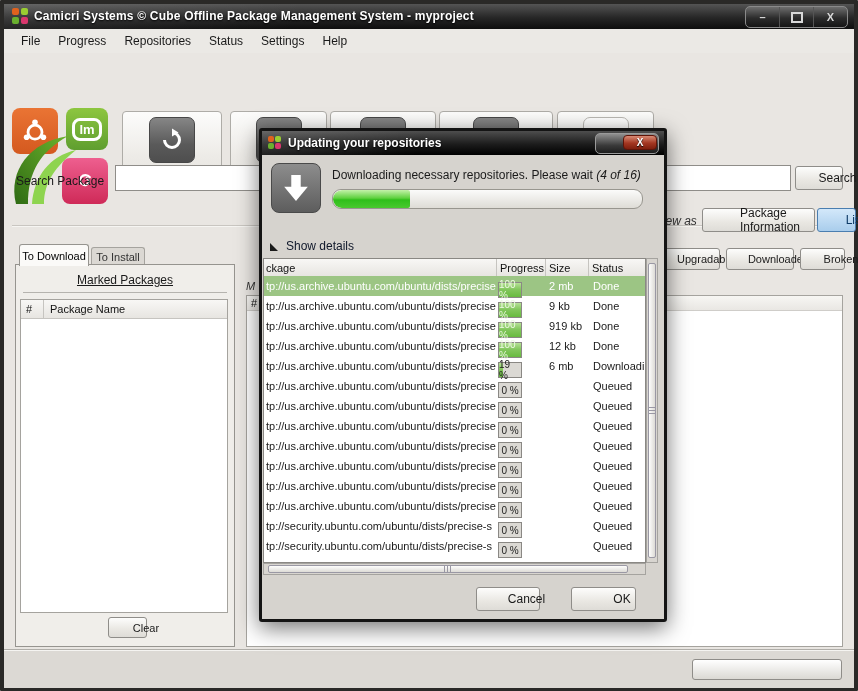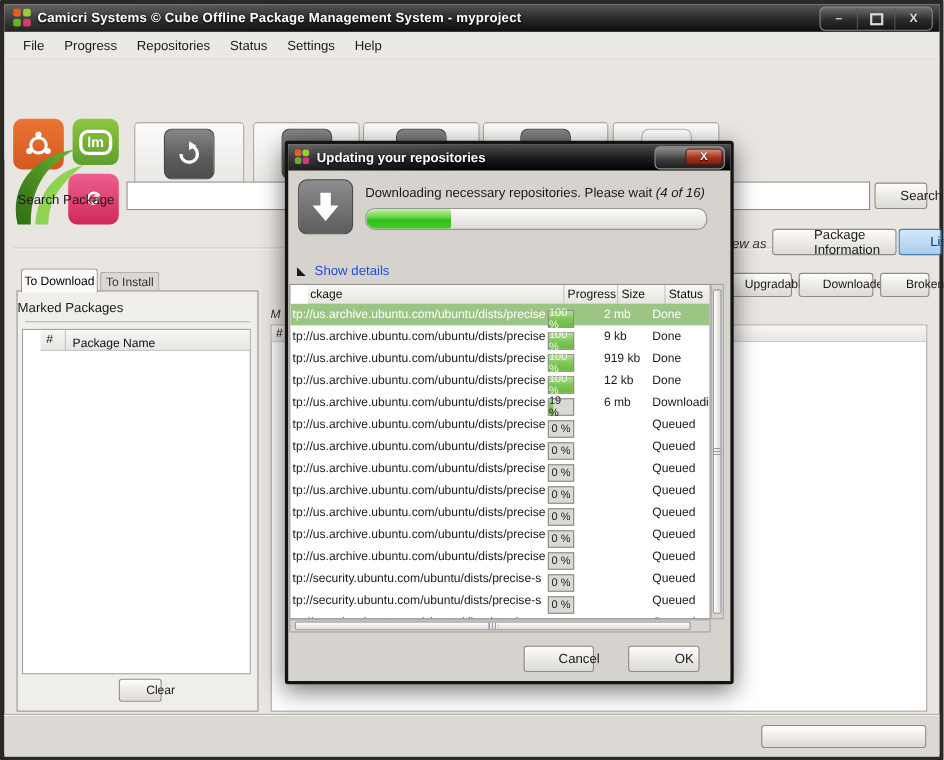"Show details" #dlg-details-lb { color: #1d4ed8 -> #0f172a }
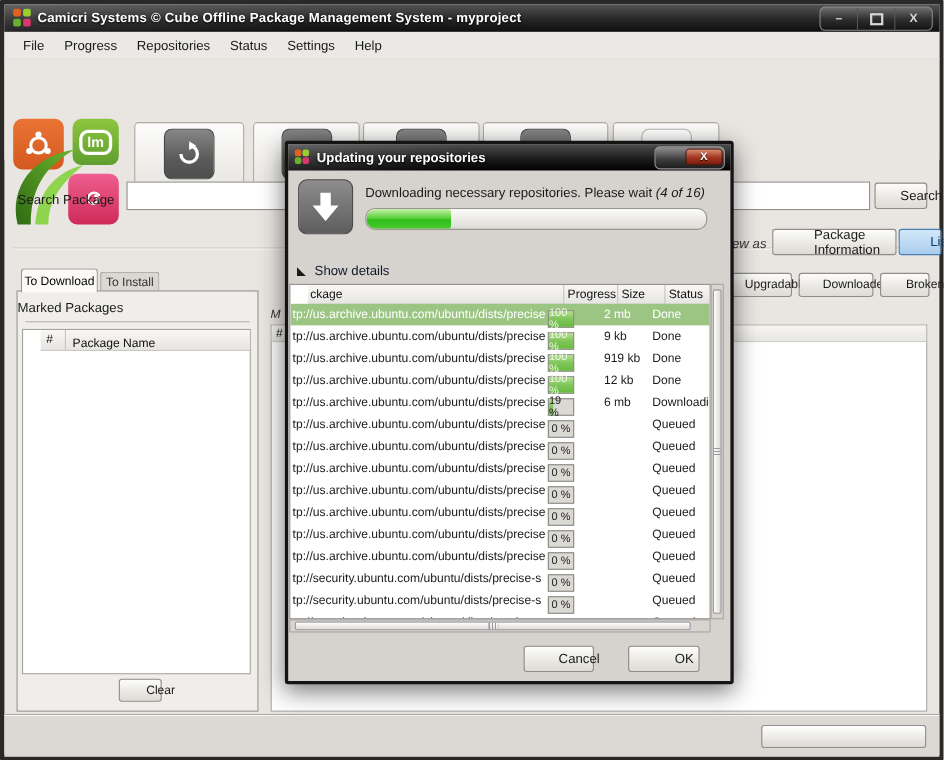"ckage" .th-strip { align-items: flex-end -> center; left: 16px -> 0 }
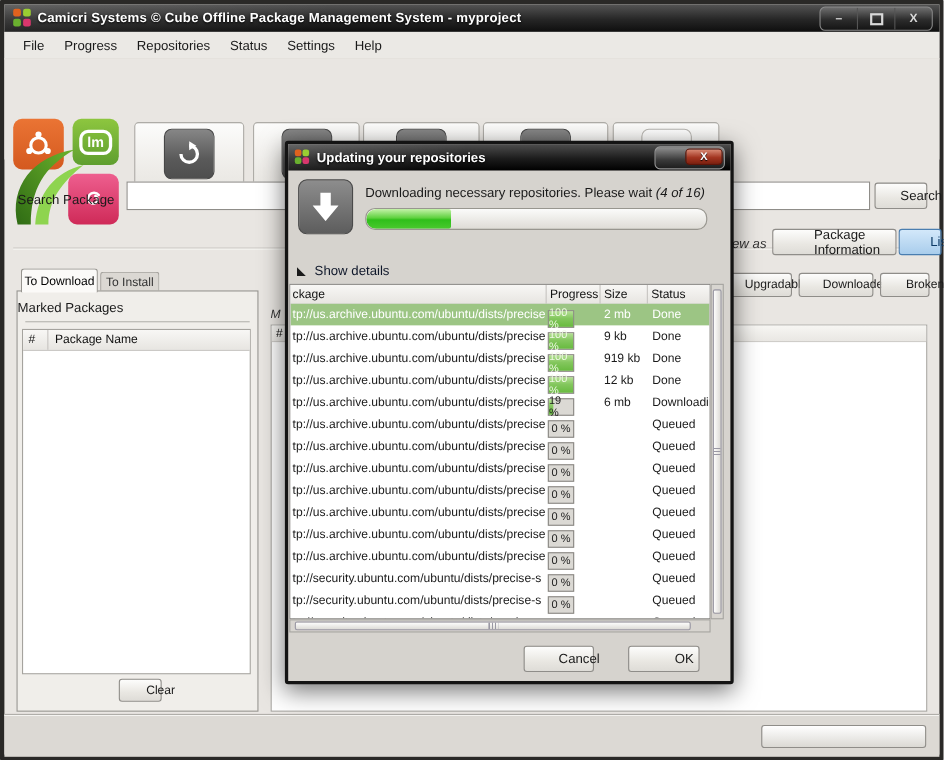"Marked Packages" #marked-title { text-align: none -> center; text-decoration: none -> underline }
